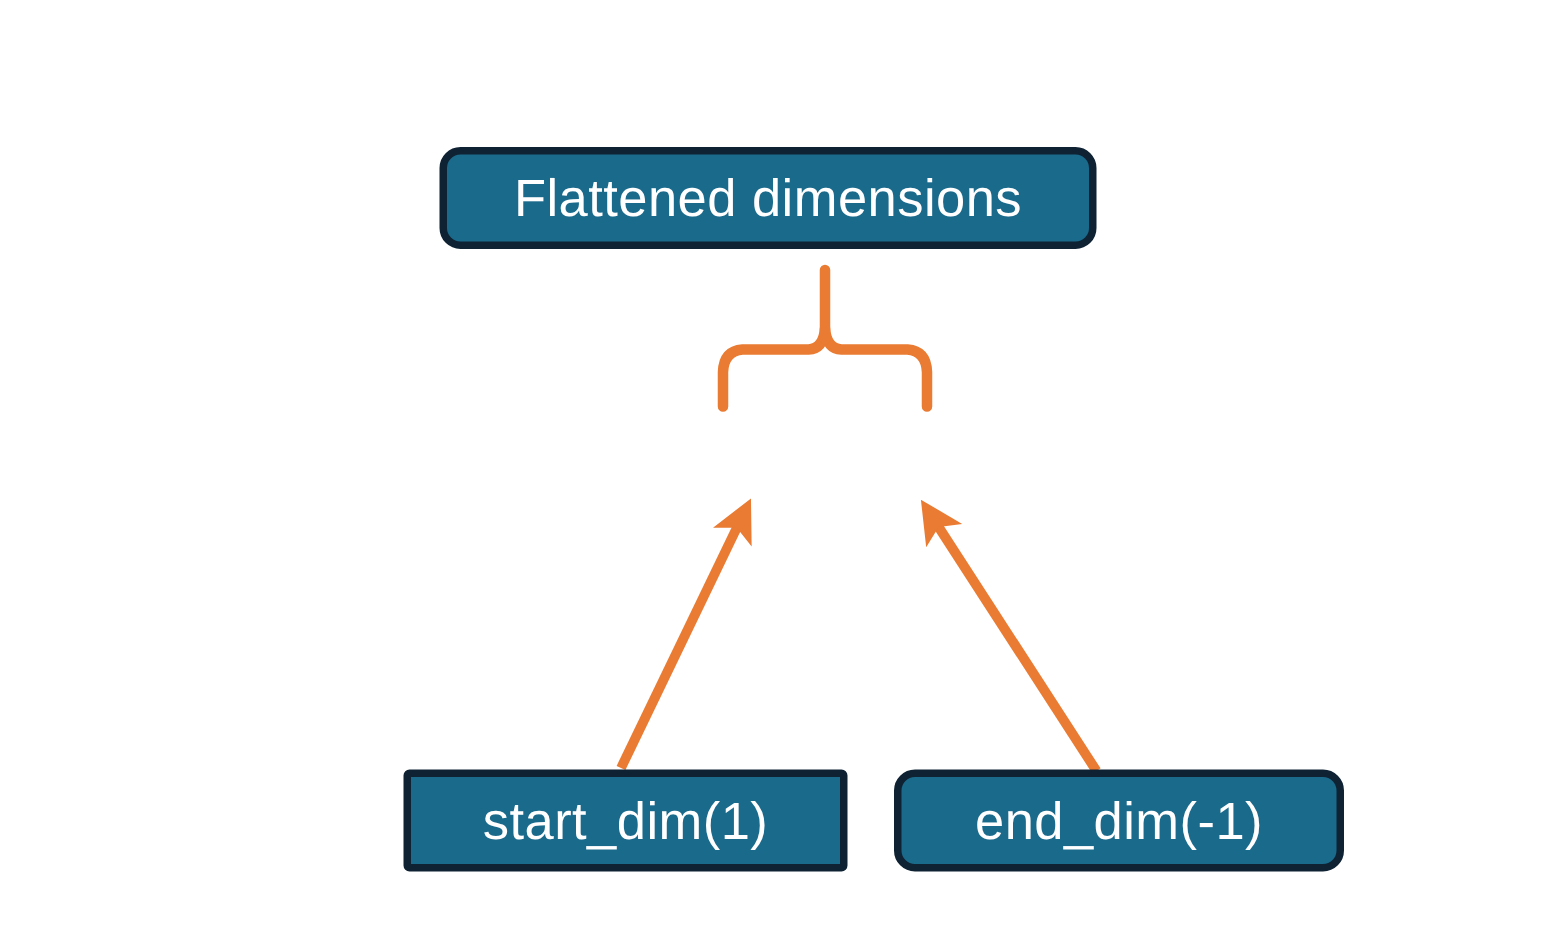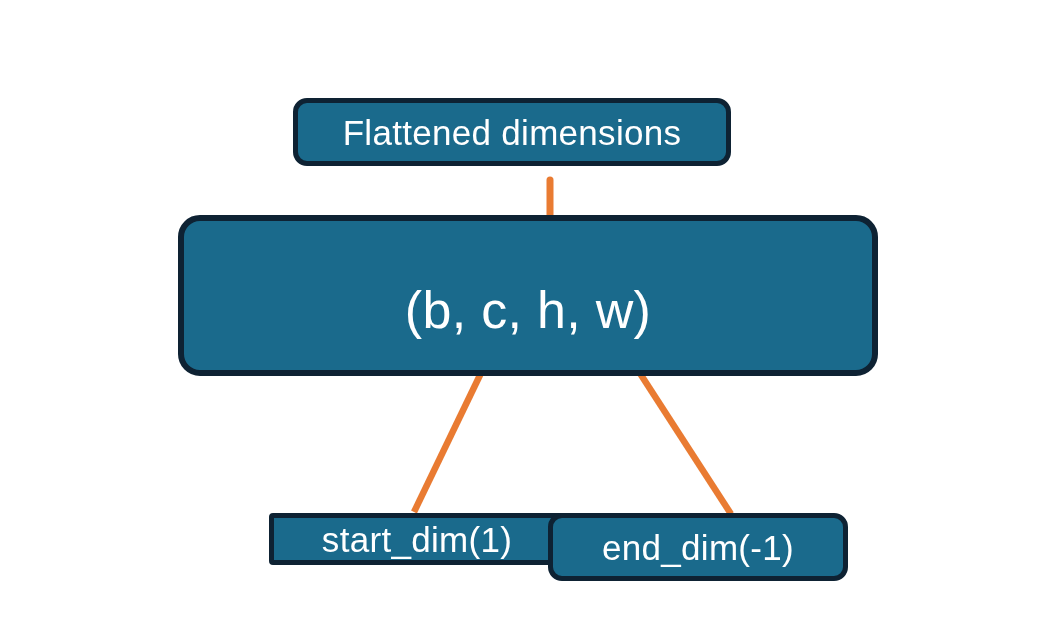"(b, c, h, w)" div.node { html: <div> <span>(b, c, h, w)</span> </div> -> none }
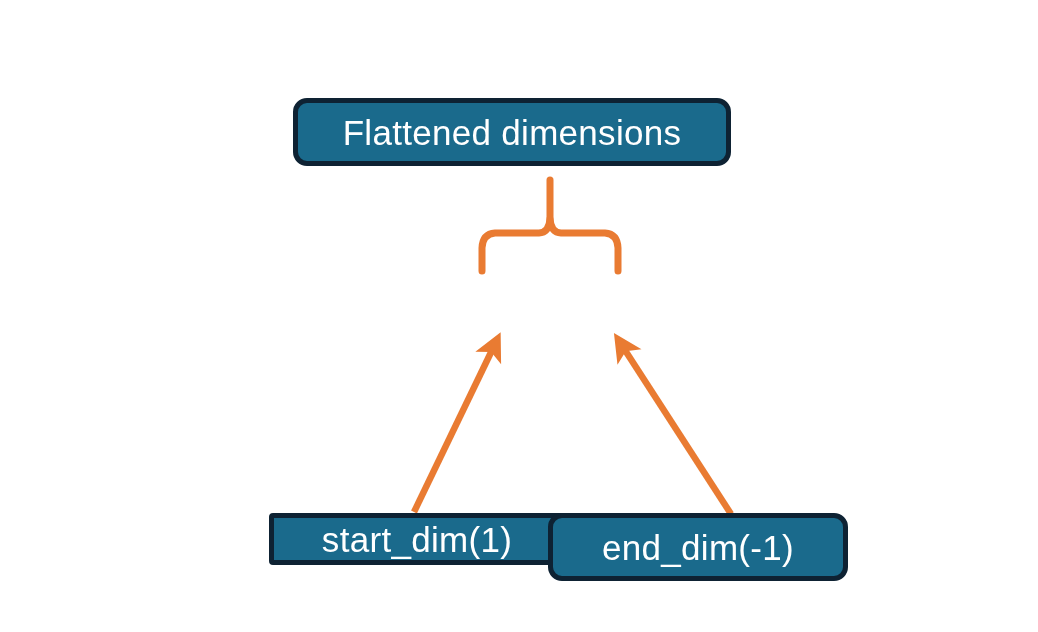"start_dim(1)" #node-start { height: 52px -> 68px }
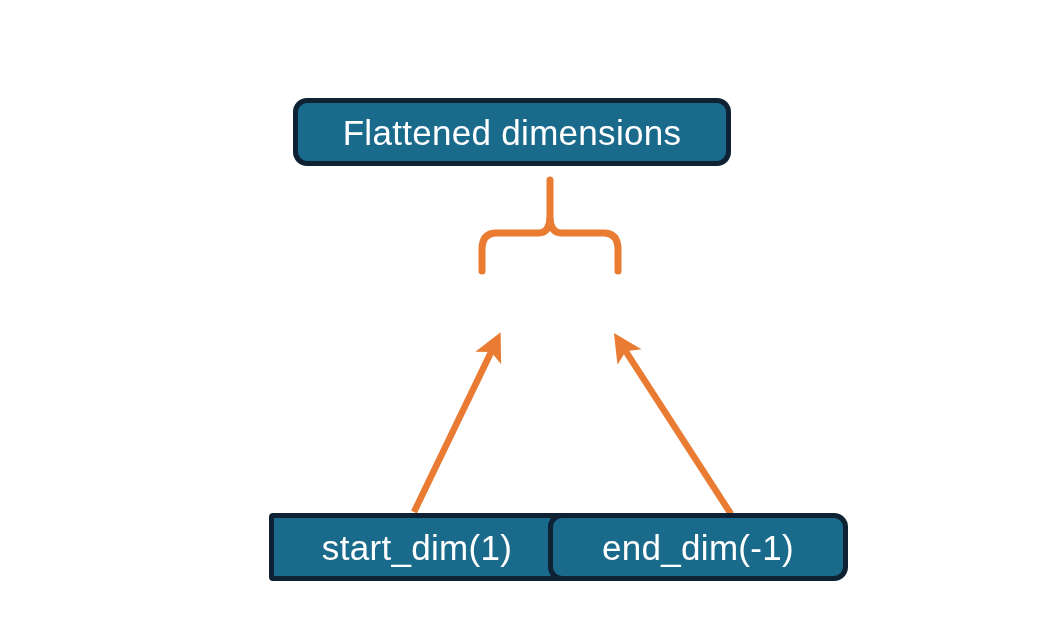"end_dim(-1)" #node-end { left: 548px -> 596px }
